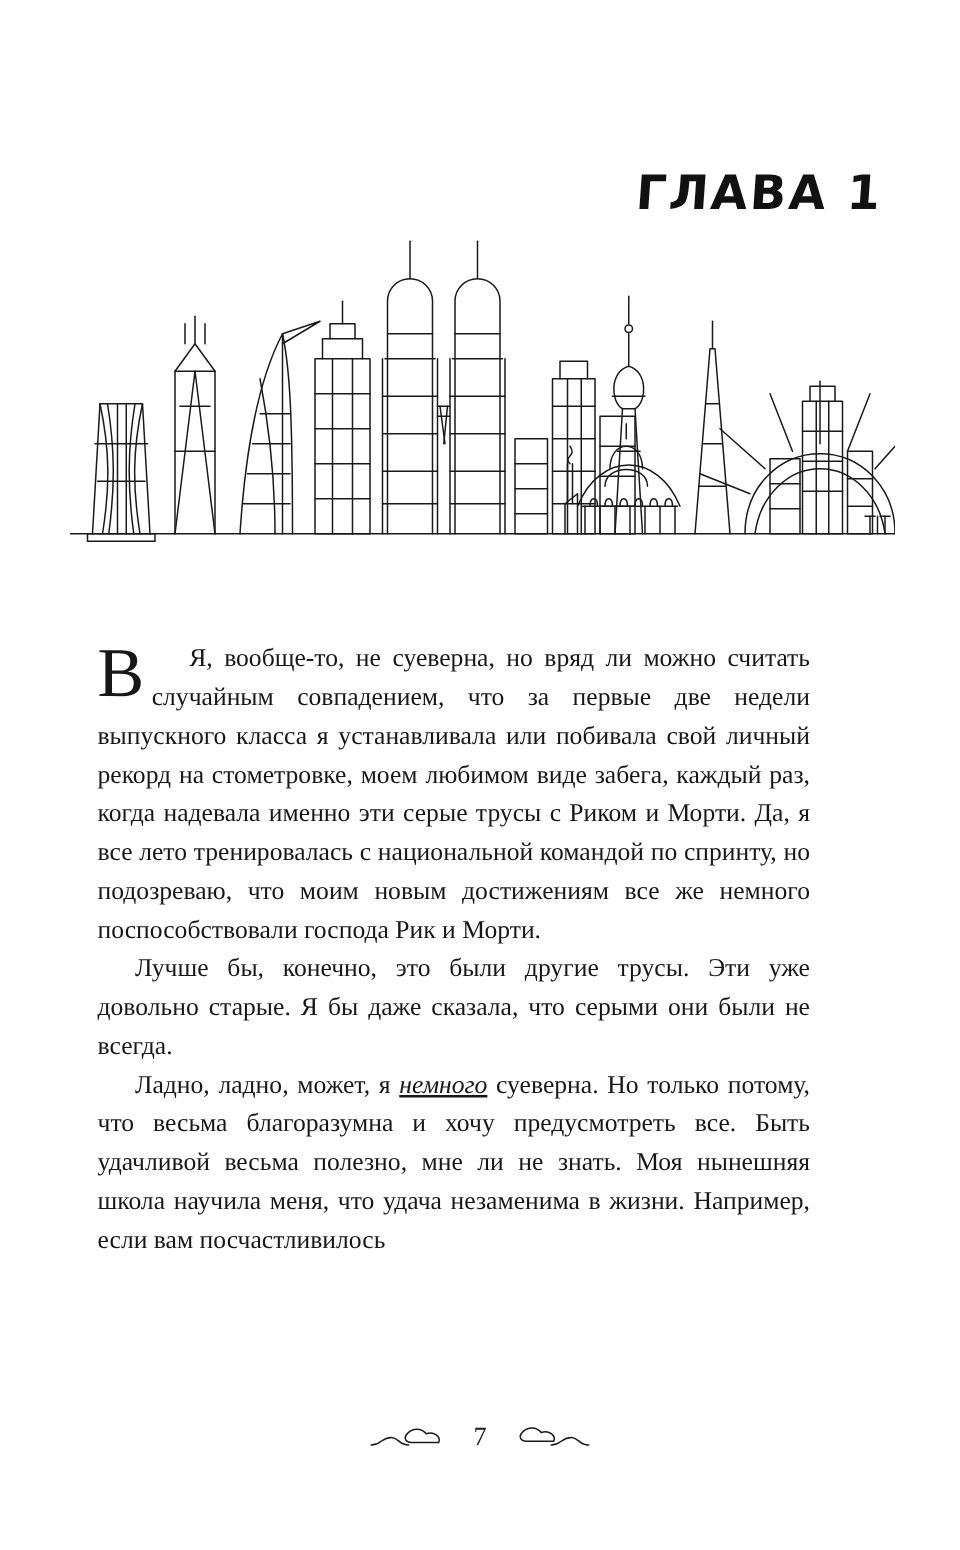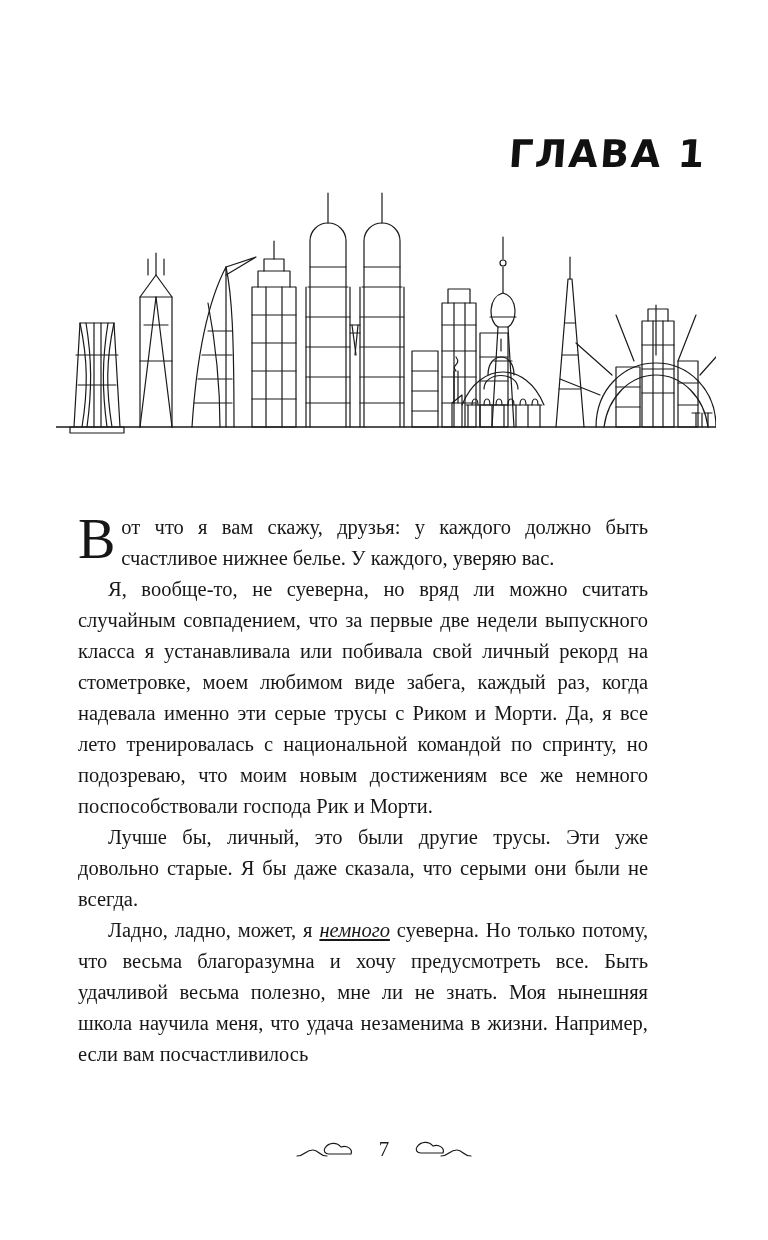"от что я вам скажу," span { html: <span>от что я вам скажу, друзья: у каждого должно быть счастливое нижнее белье. У каждого, уверяю вас.</span> -> none }
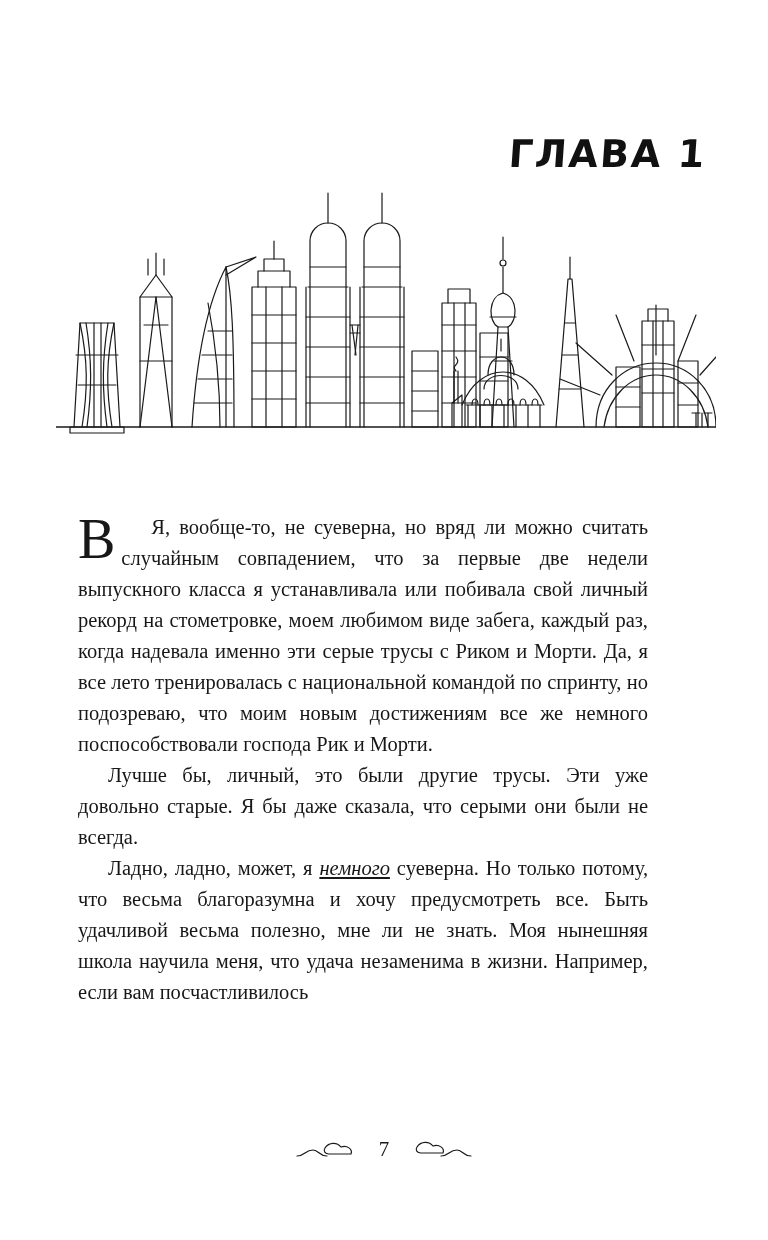"Лучше бы, личный, это были" p { text: личный -> конечно }
